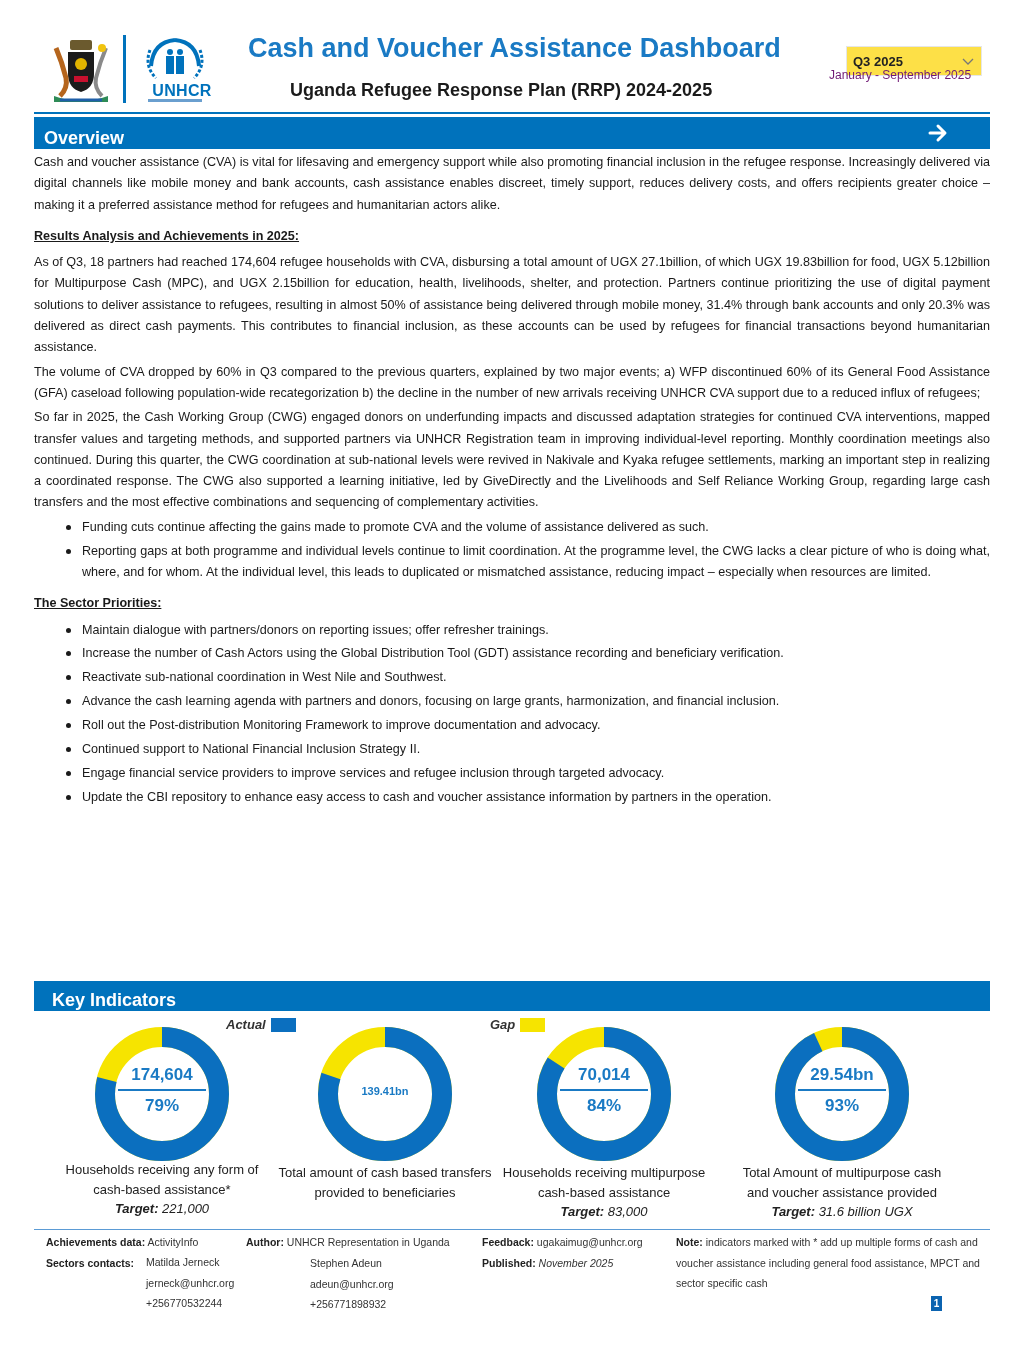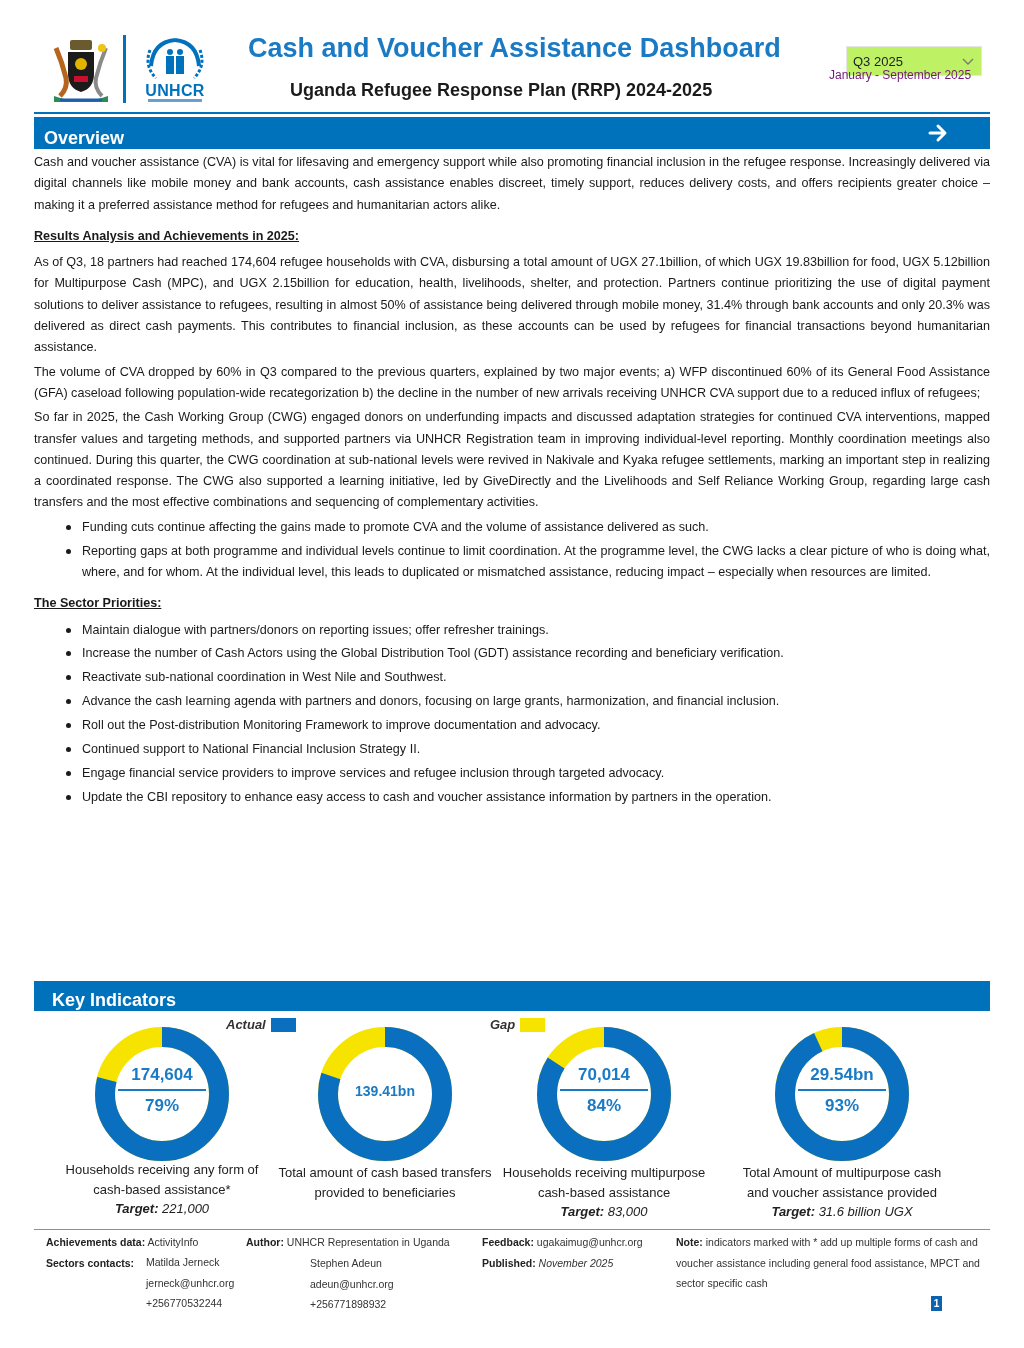"Q3 2025" .period-select { background: #bef264 -> #fde047; font-weight: none -> bold }
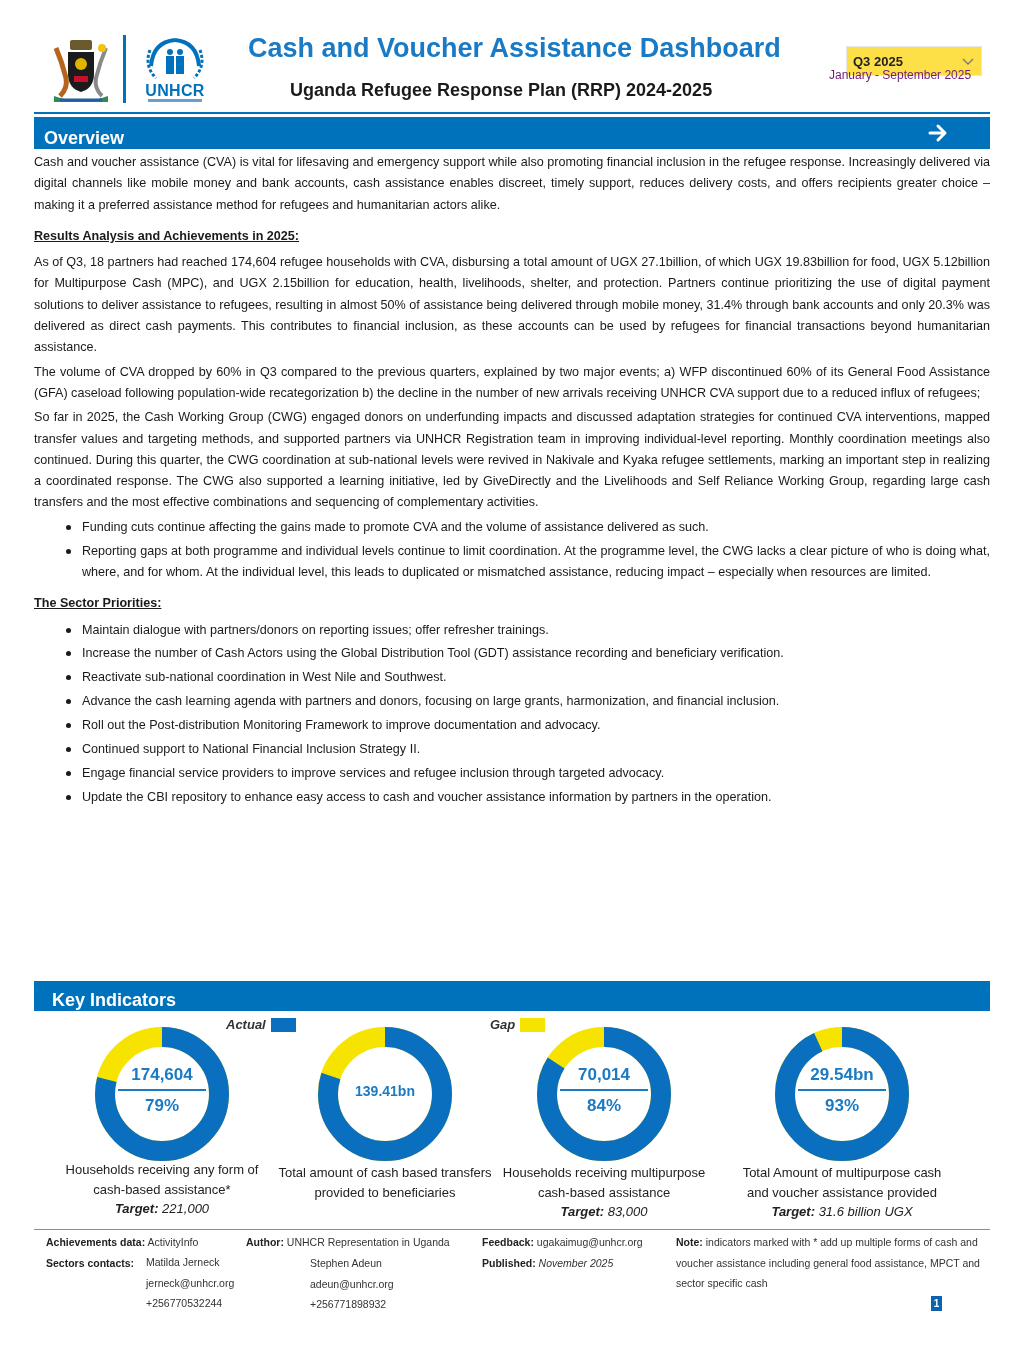"UNHCR" .unhcr-word { left: 0 -> 7px }
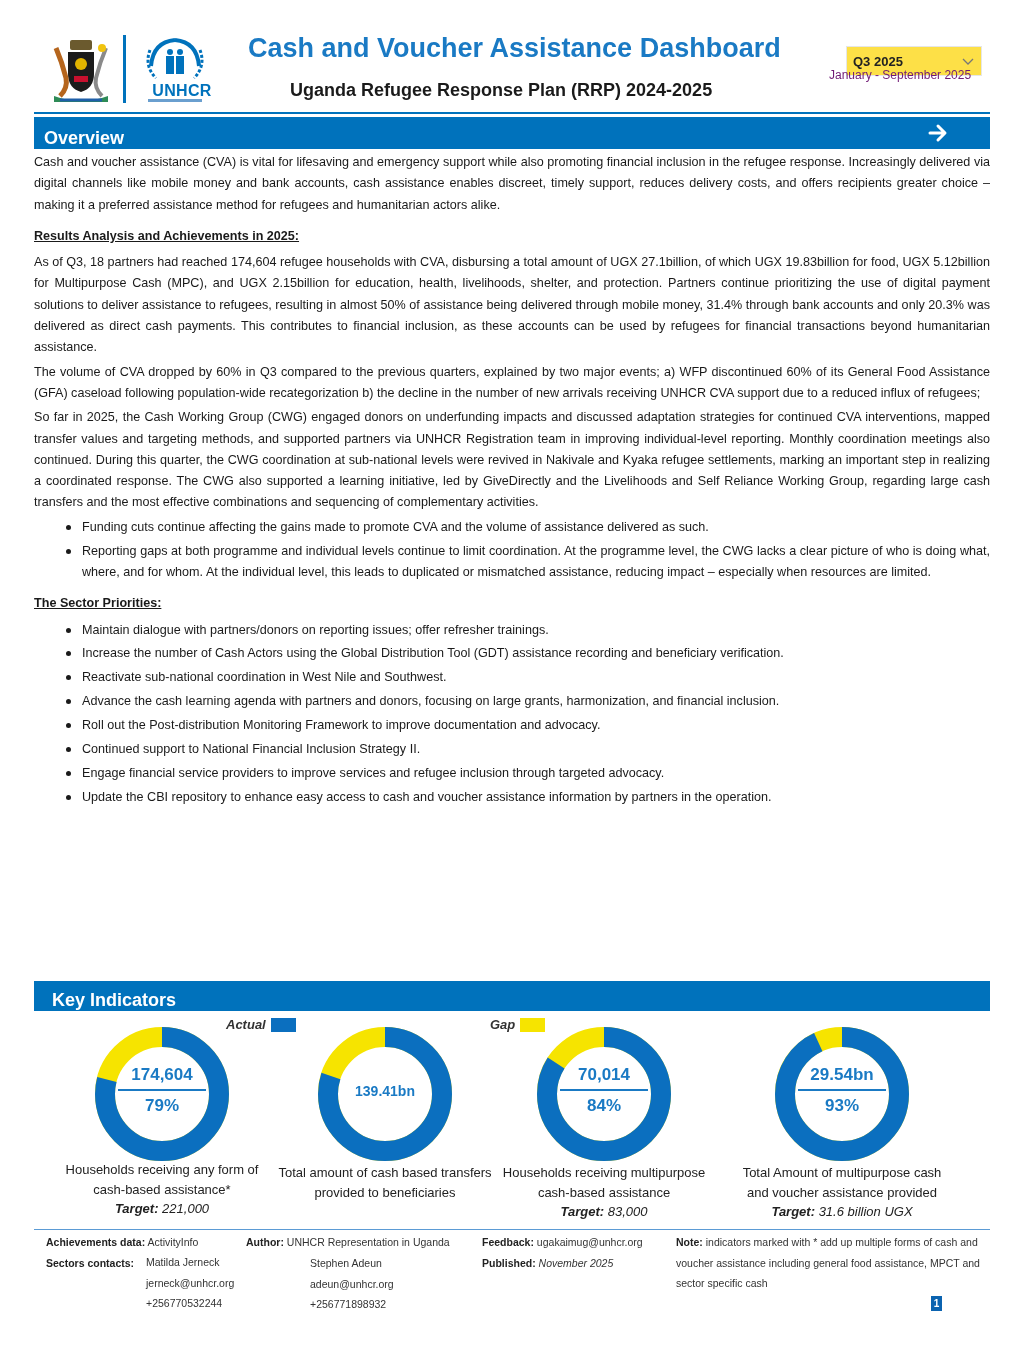"139.41bn" .donut-center.single .num { font-size: 14px -> 11px }
